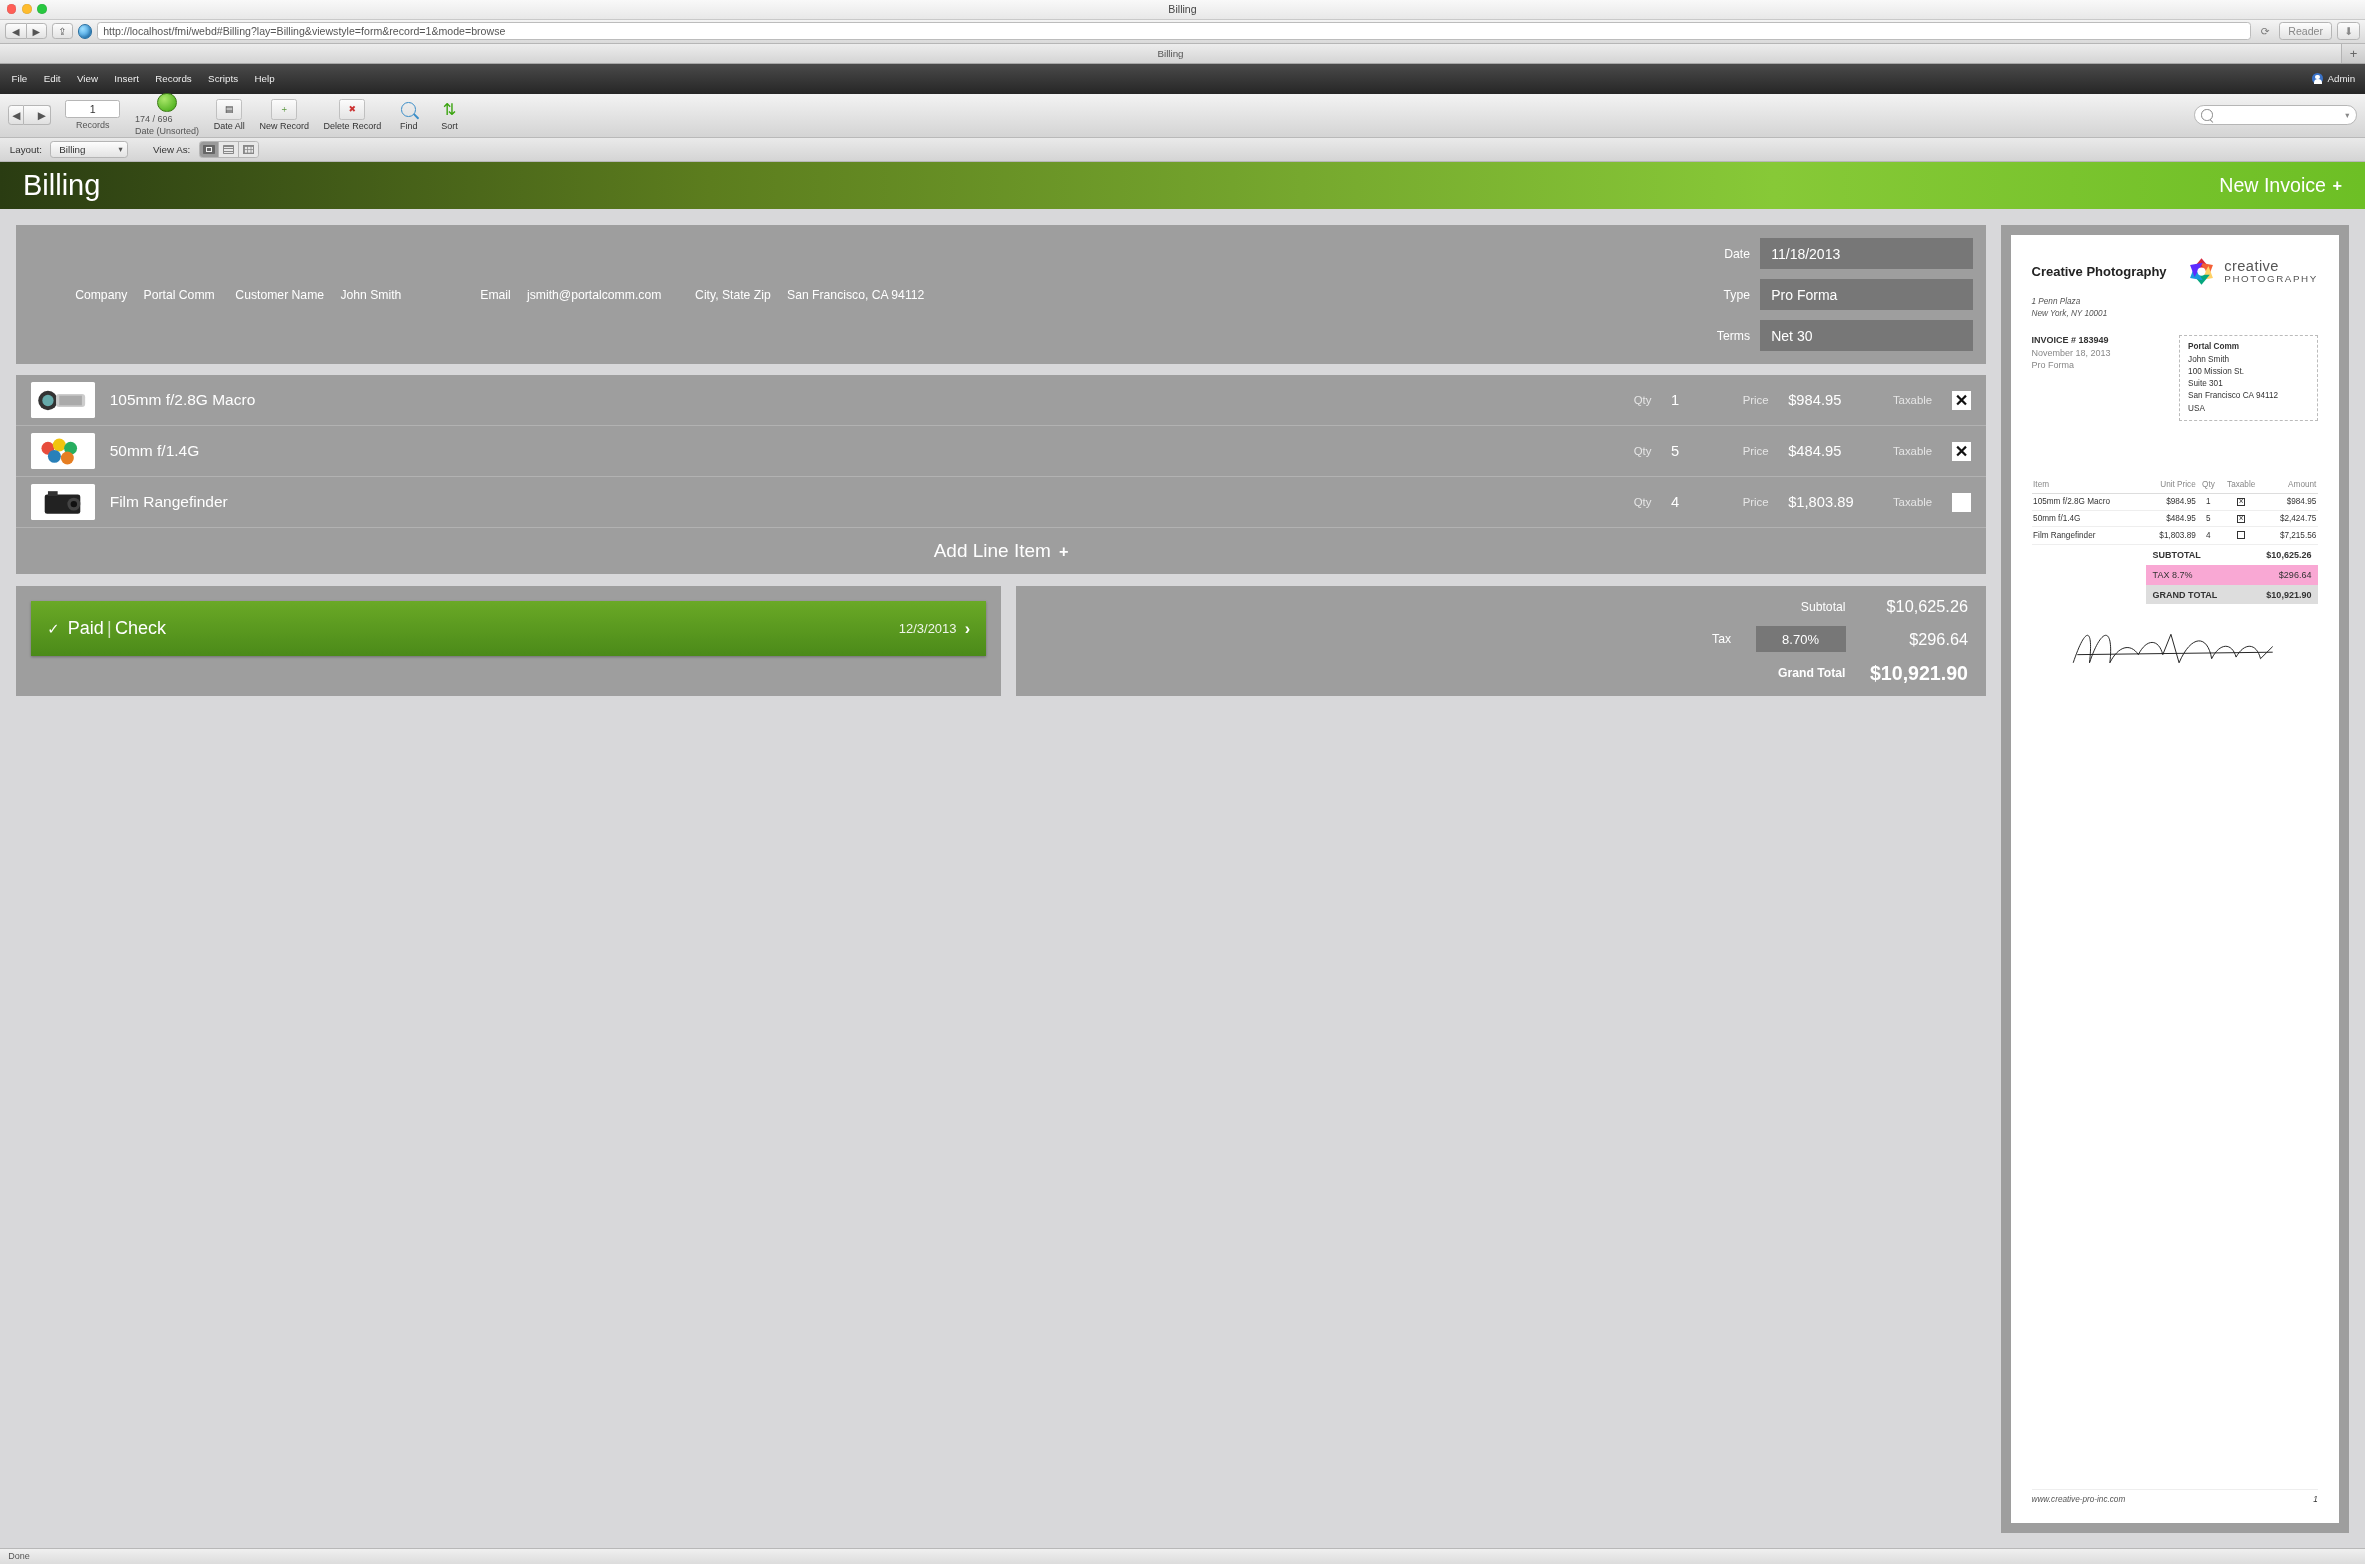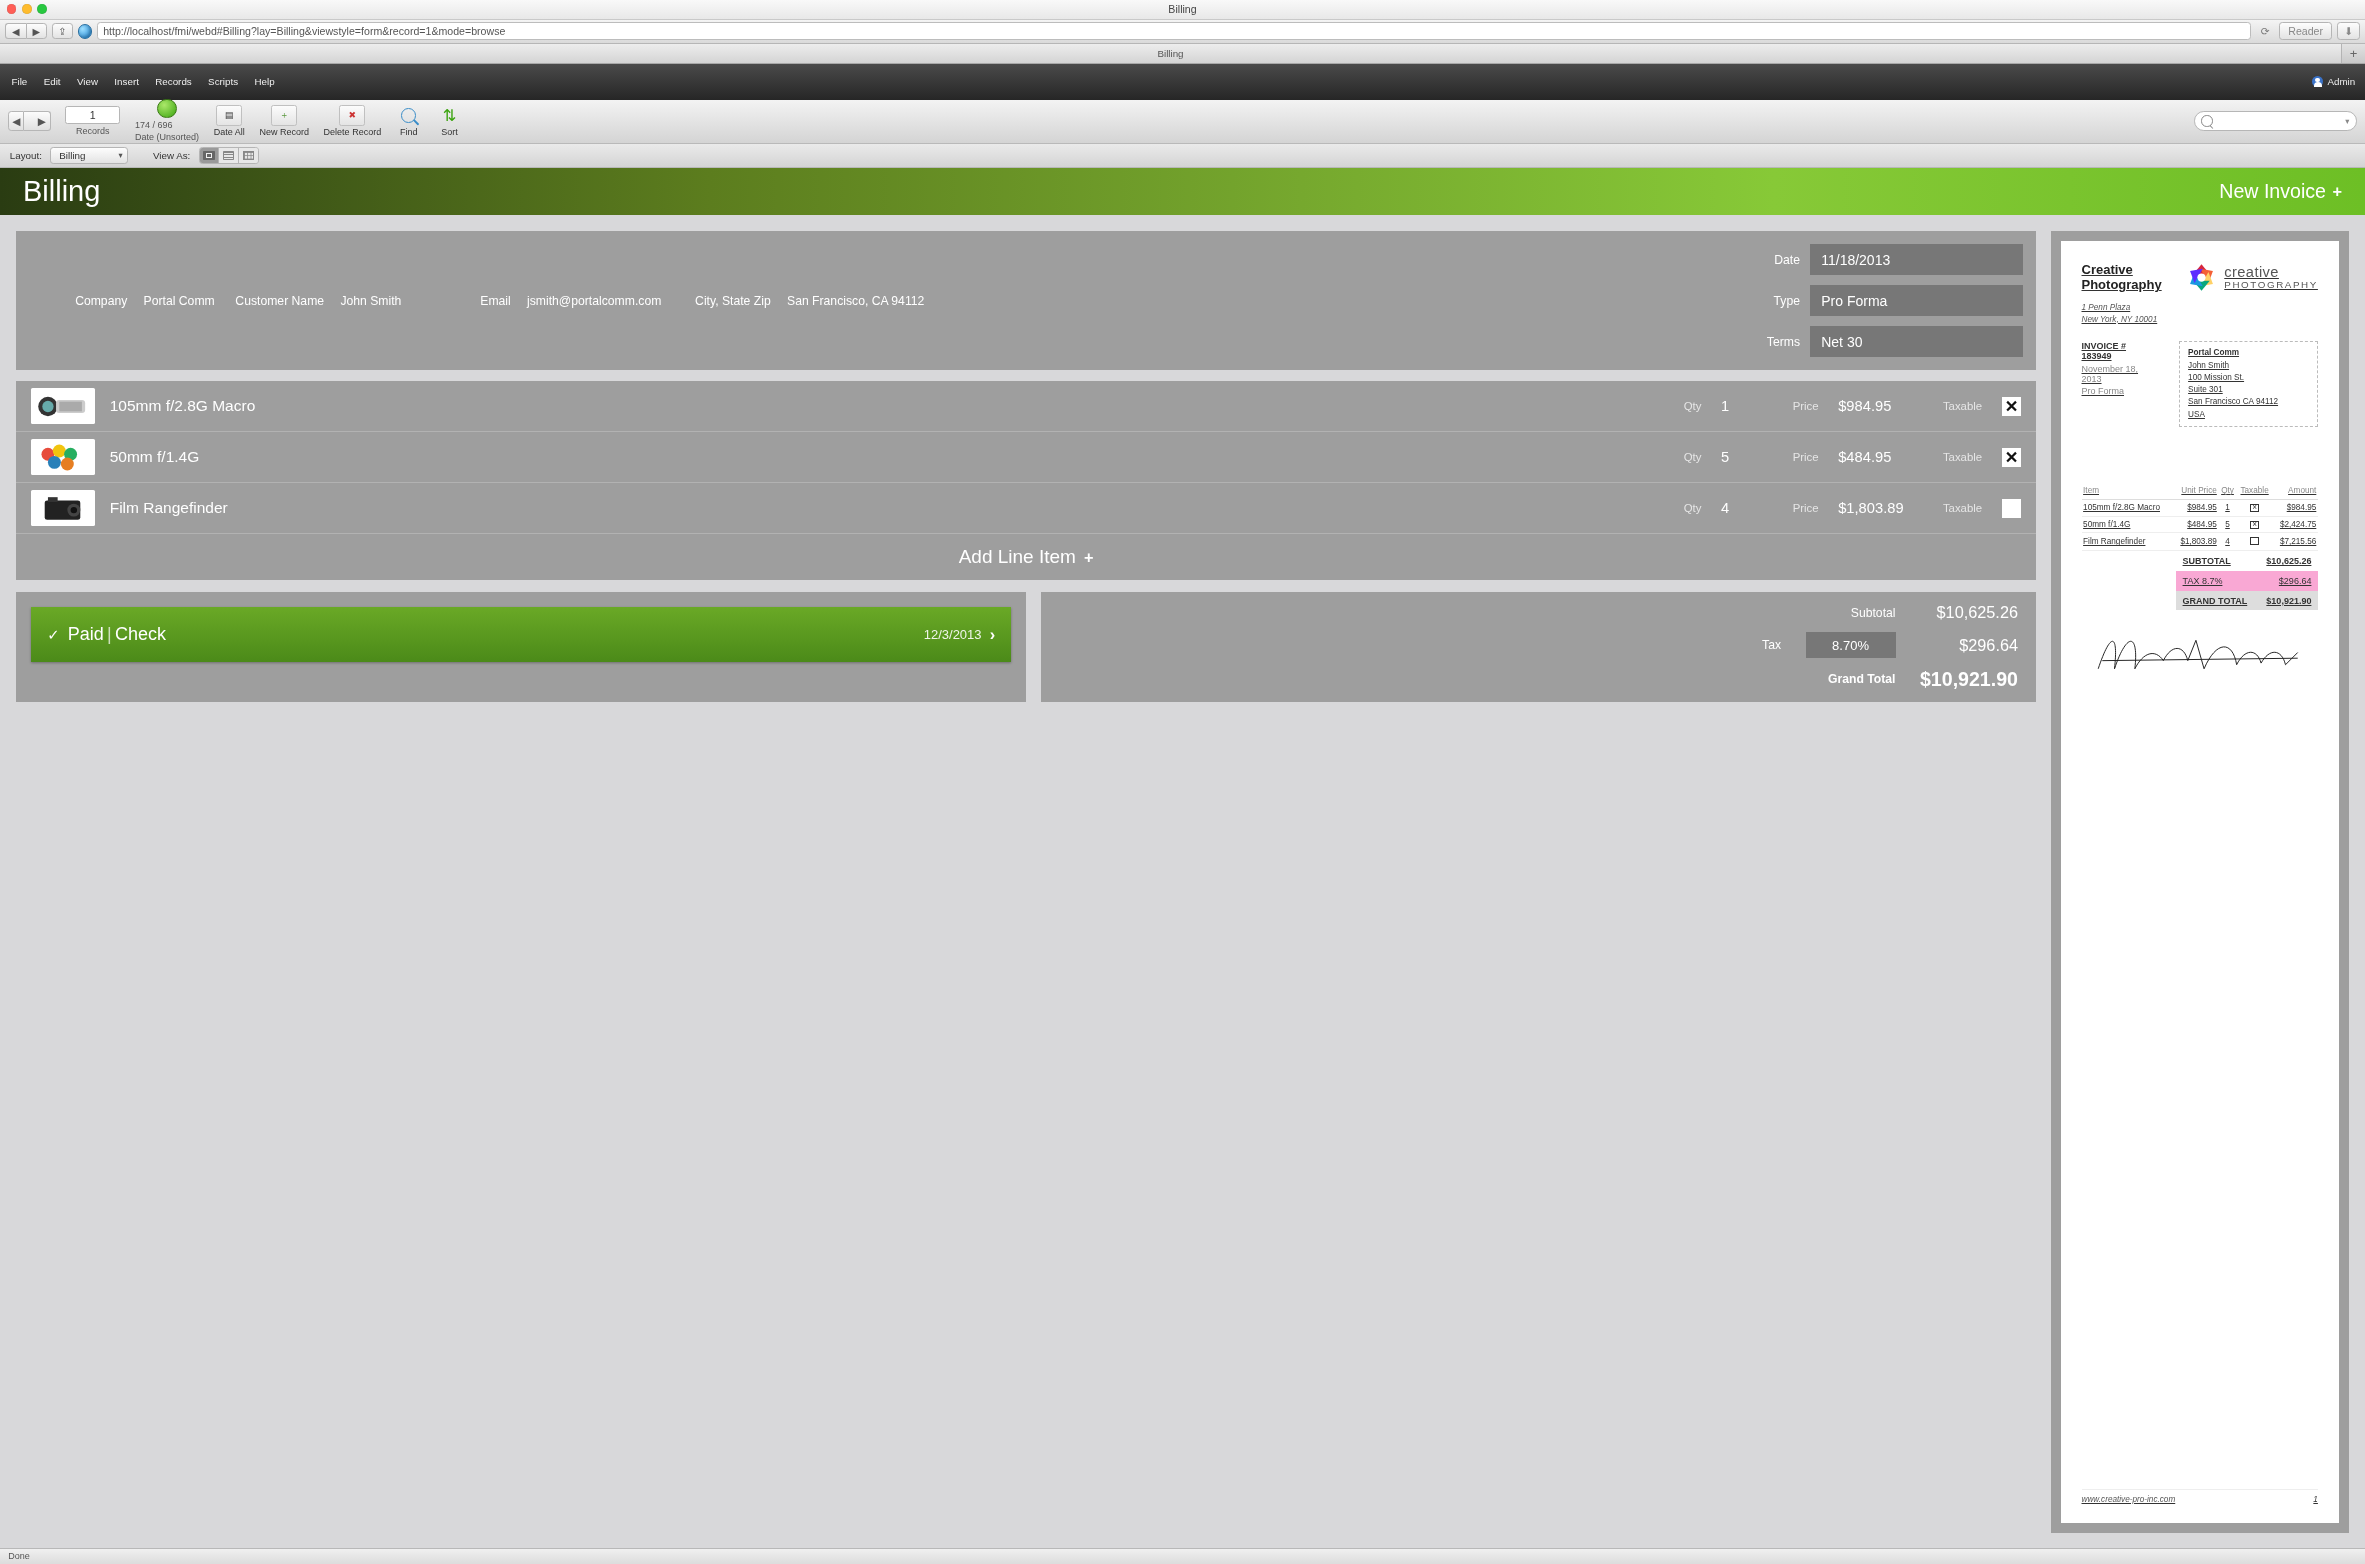"File" .menubar { height: 36px -> 30px }
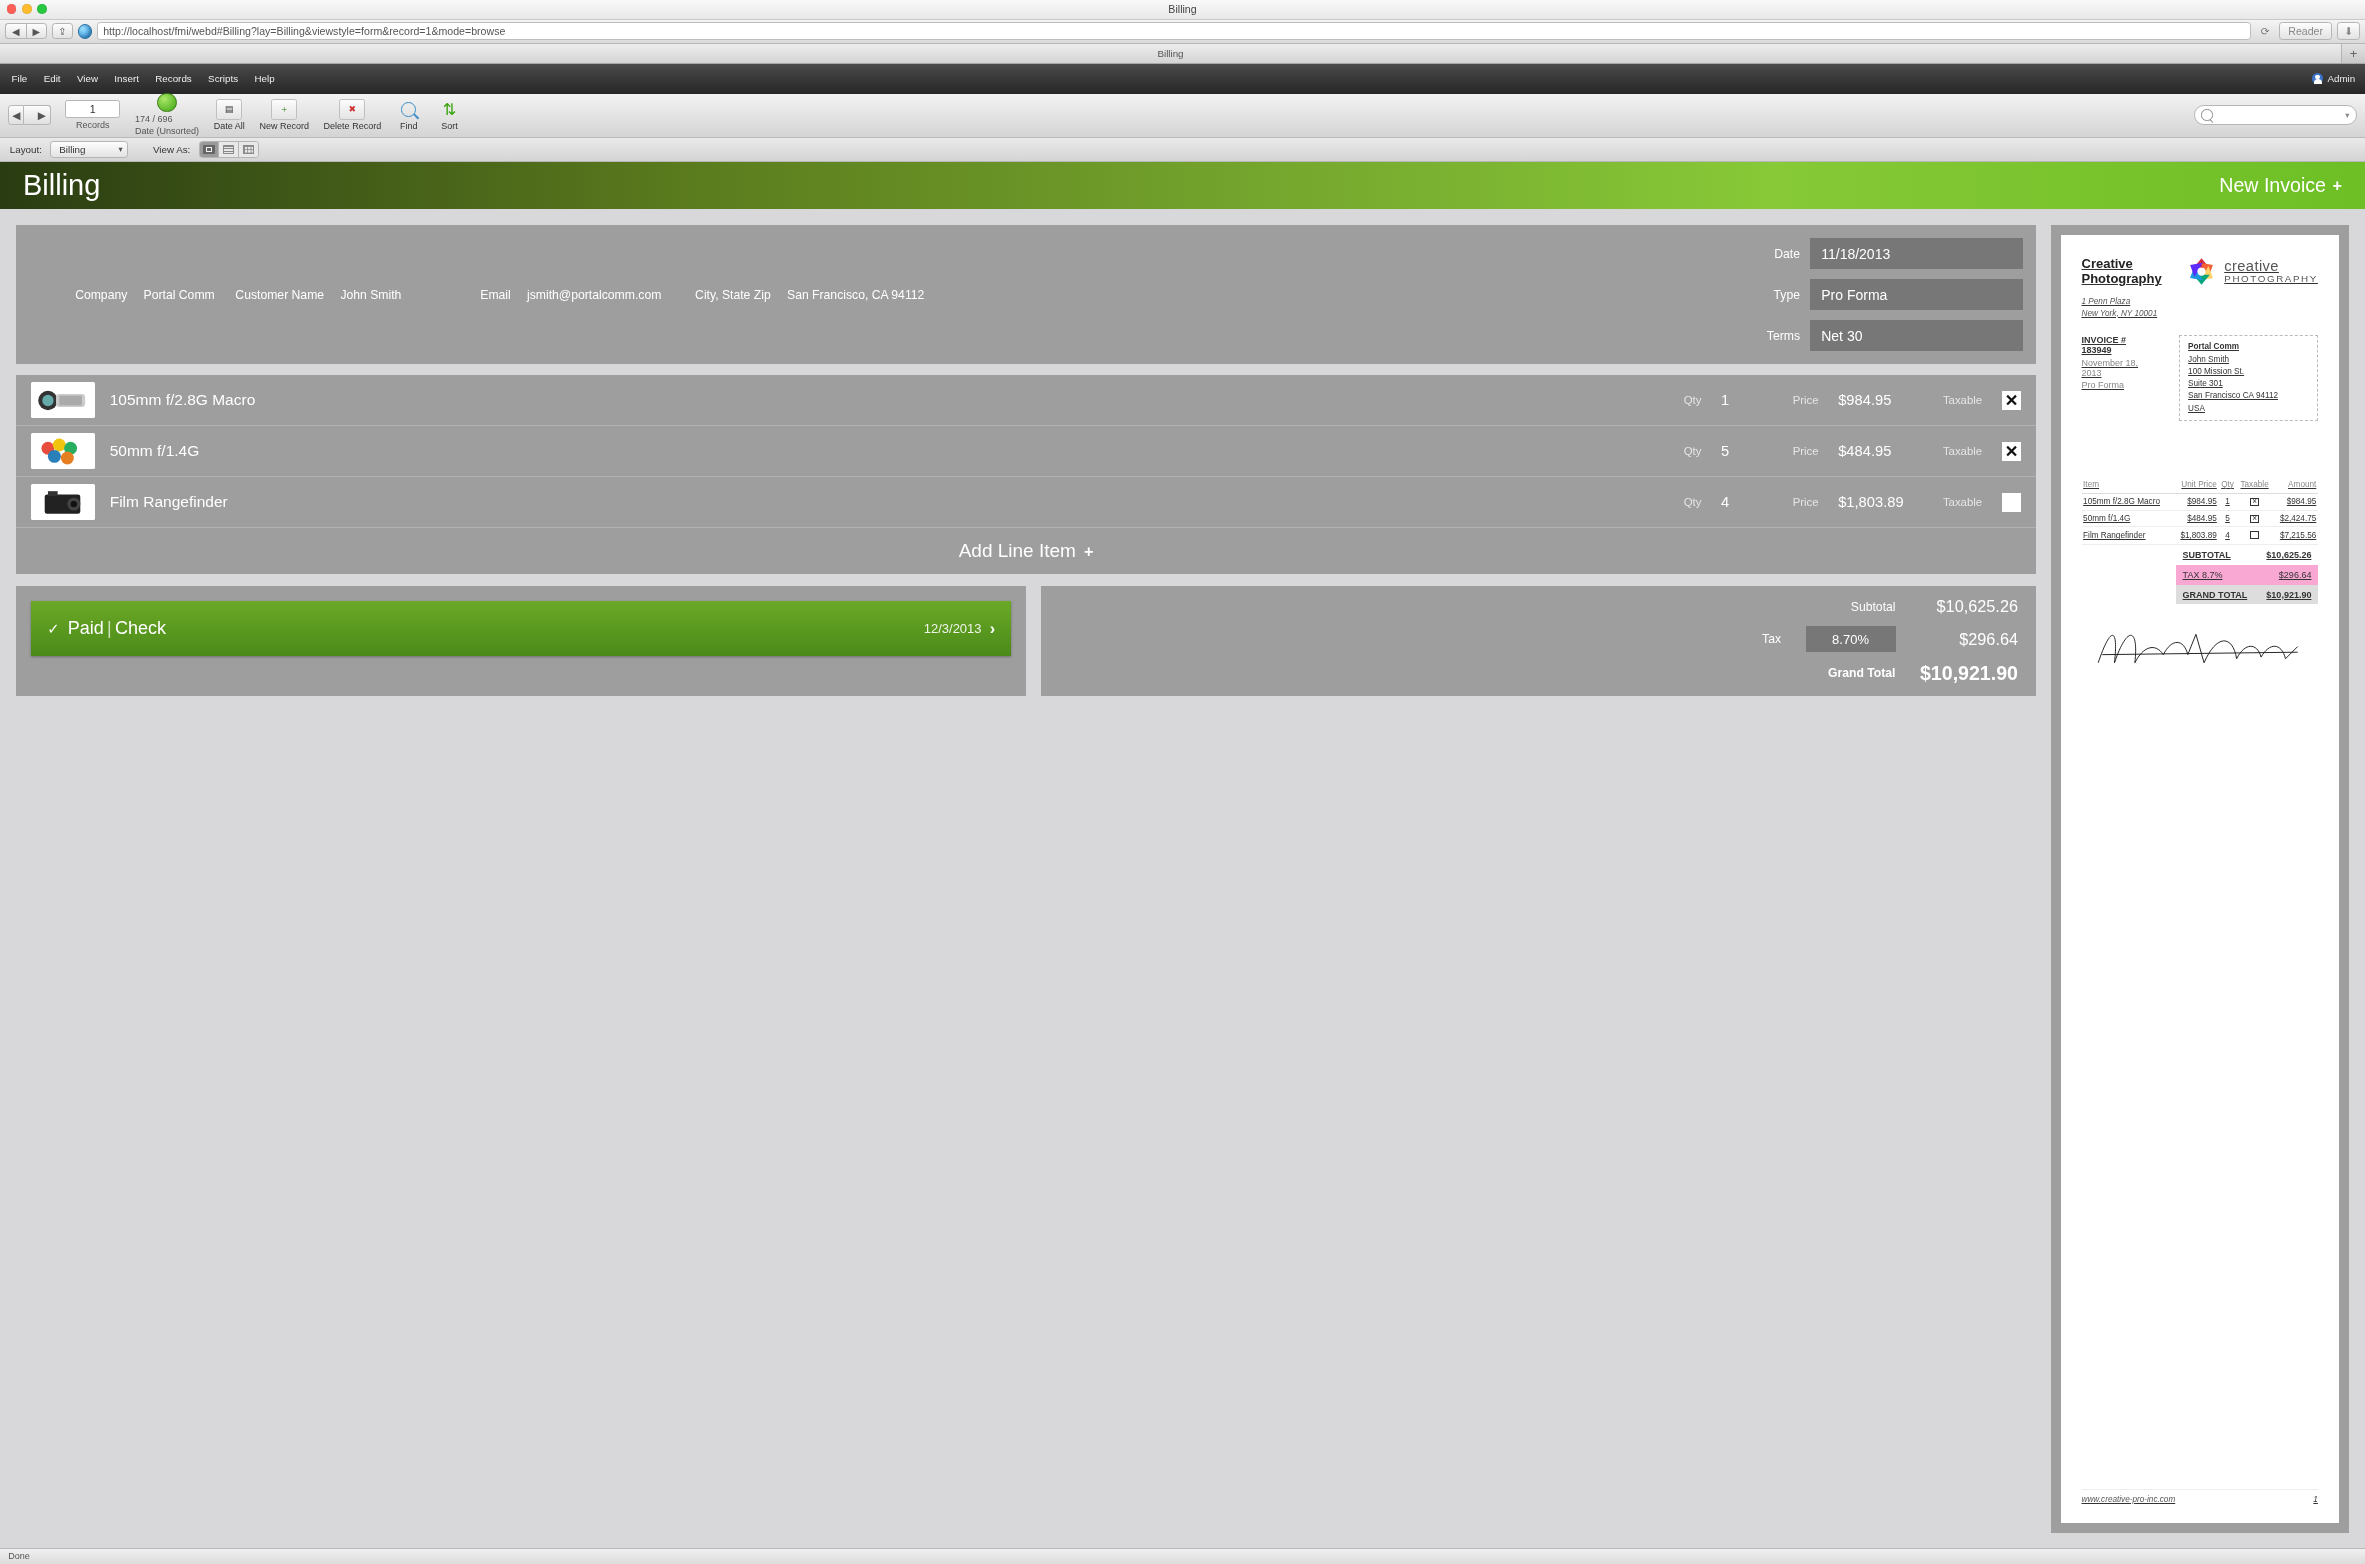"Creative Photography" .preview-col { text-decoration: underline -> none; width: 298px -> 348px }
